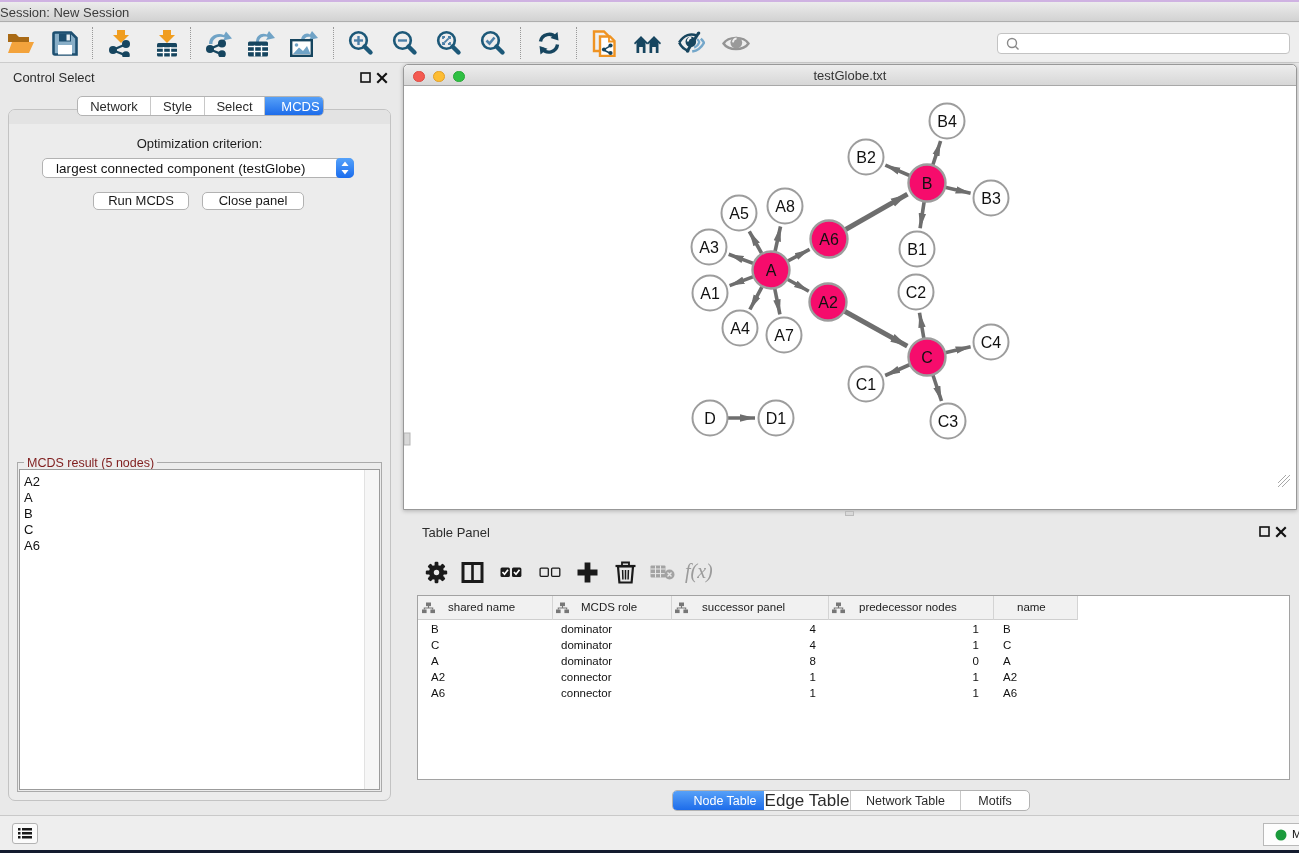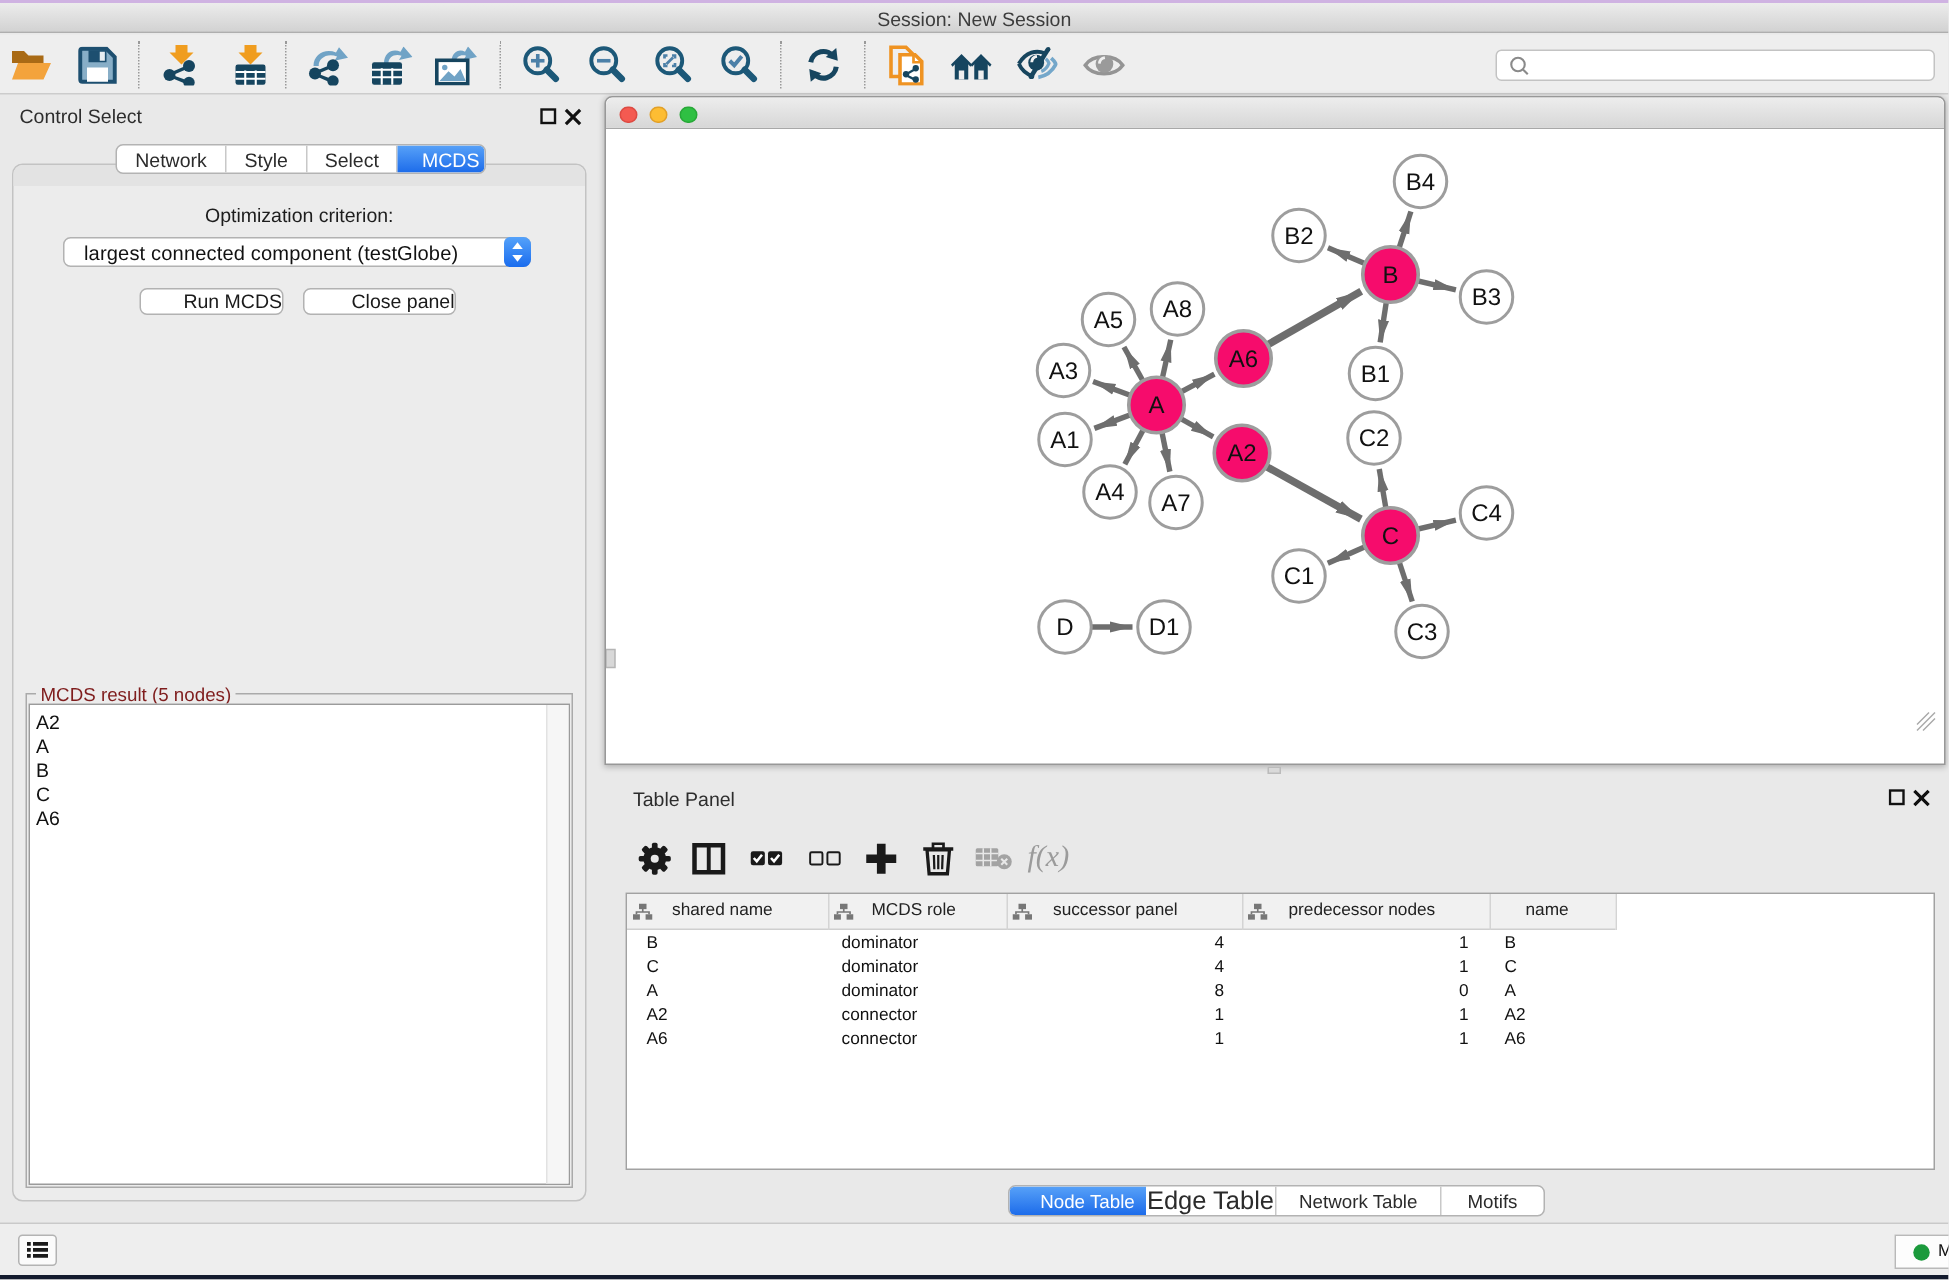"Session: New Session" #titlebar .tt { text-align: center -> none }
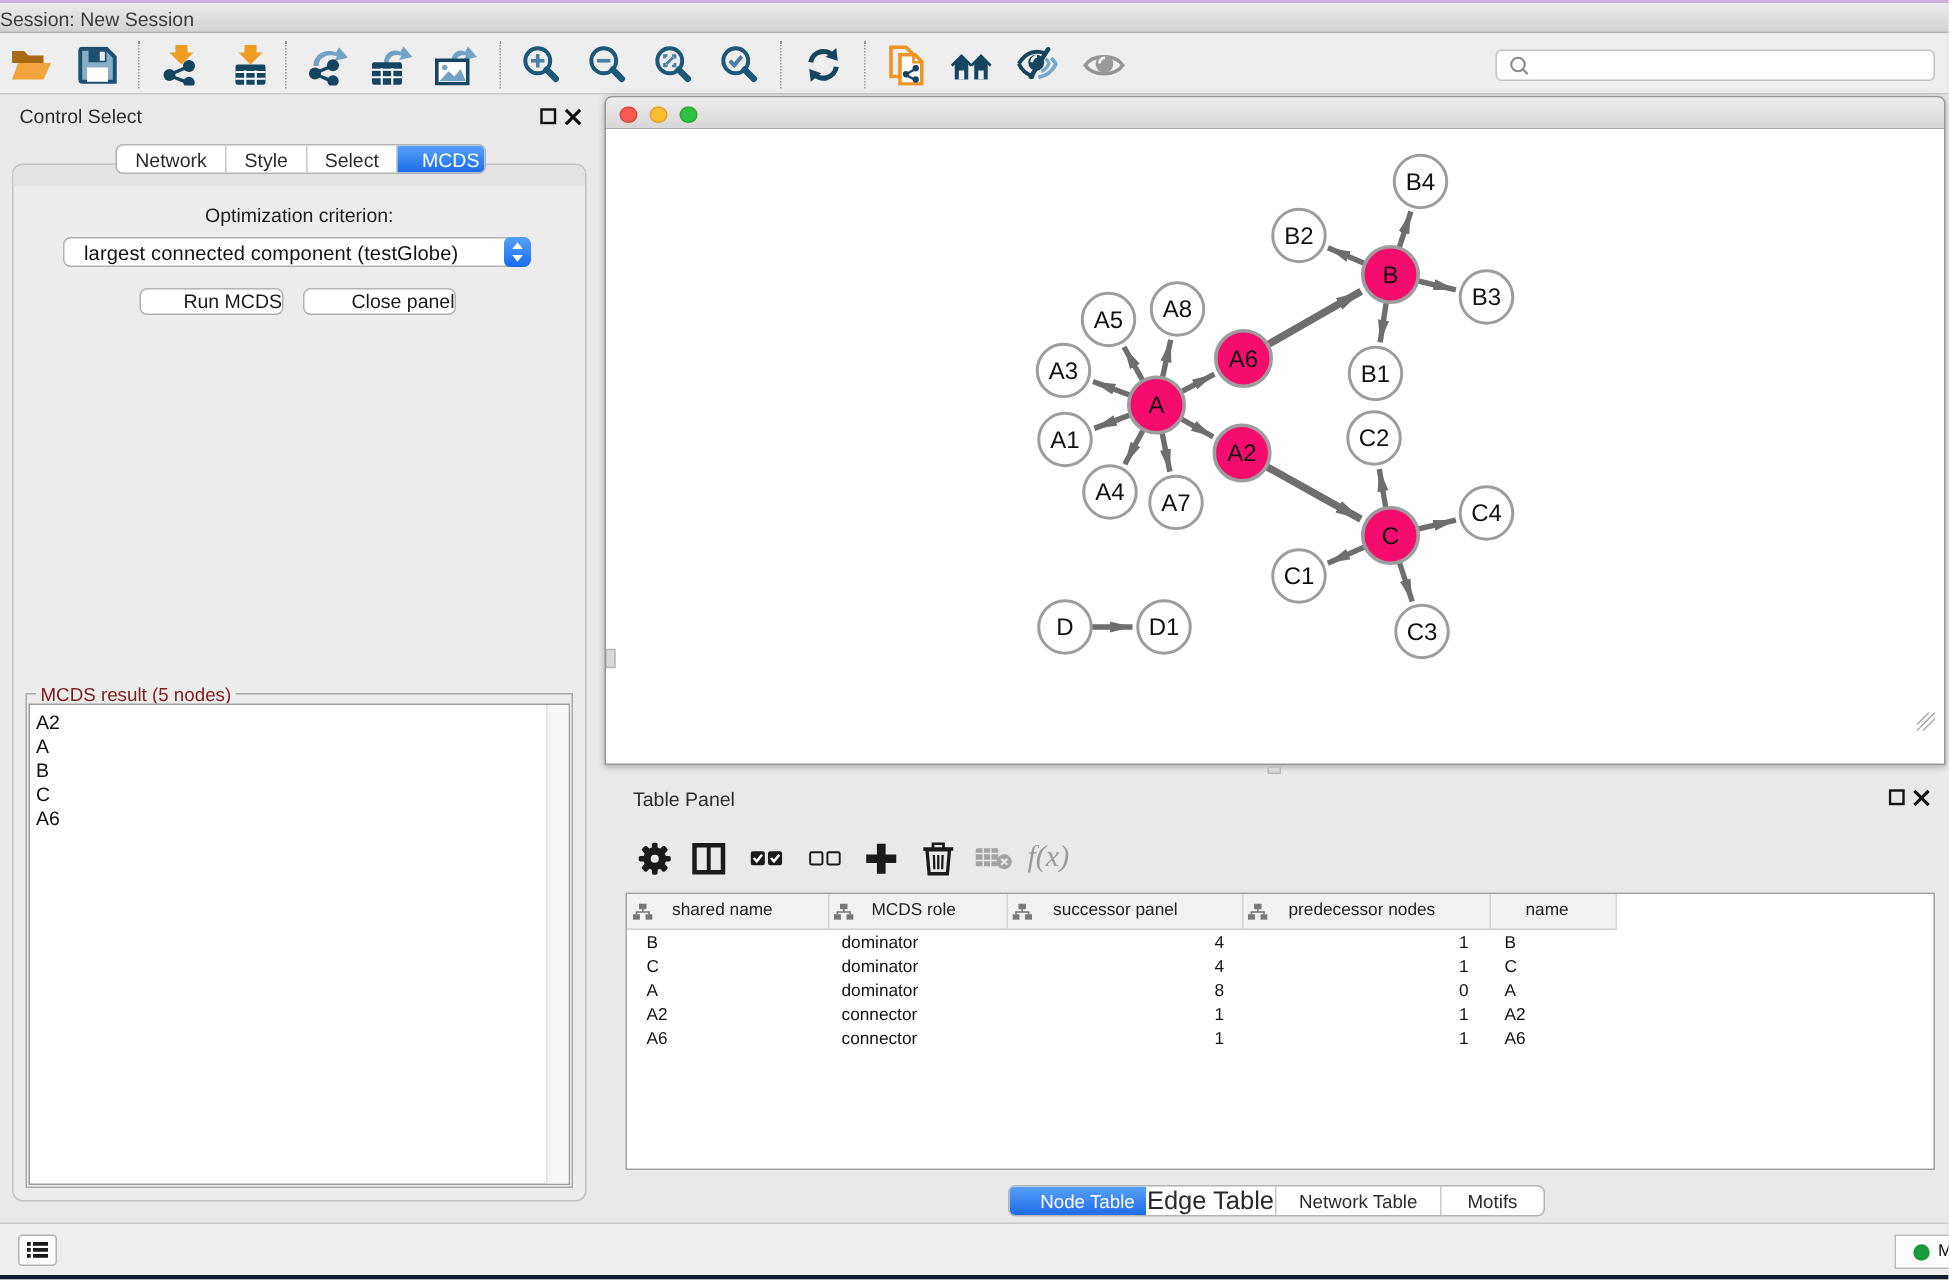"testGlobe.txt" div.tt { html: none -> <div>testGlobe.txt</div> }
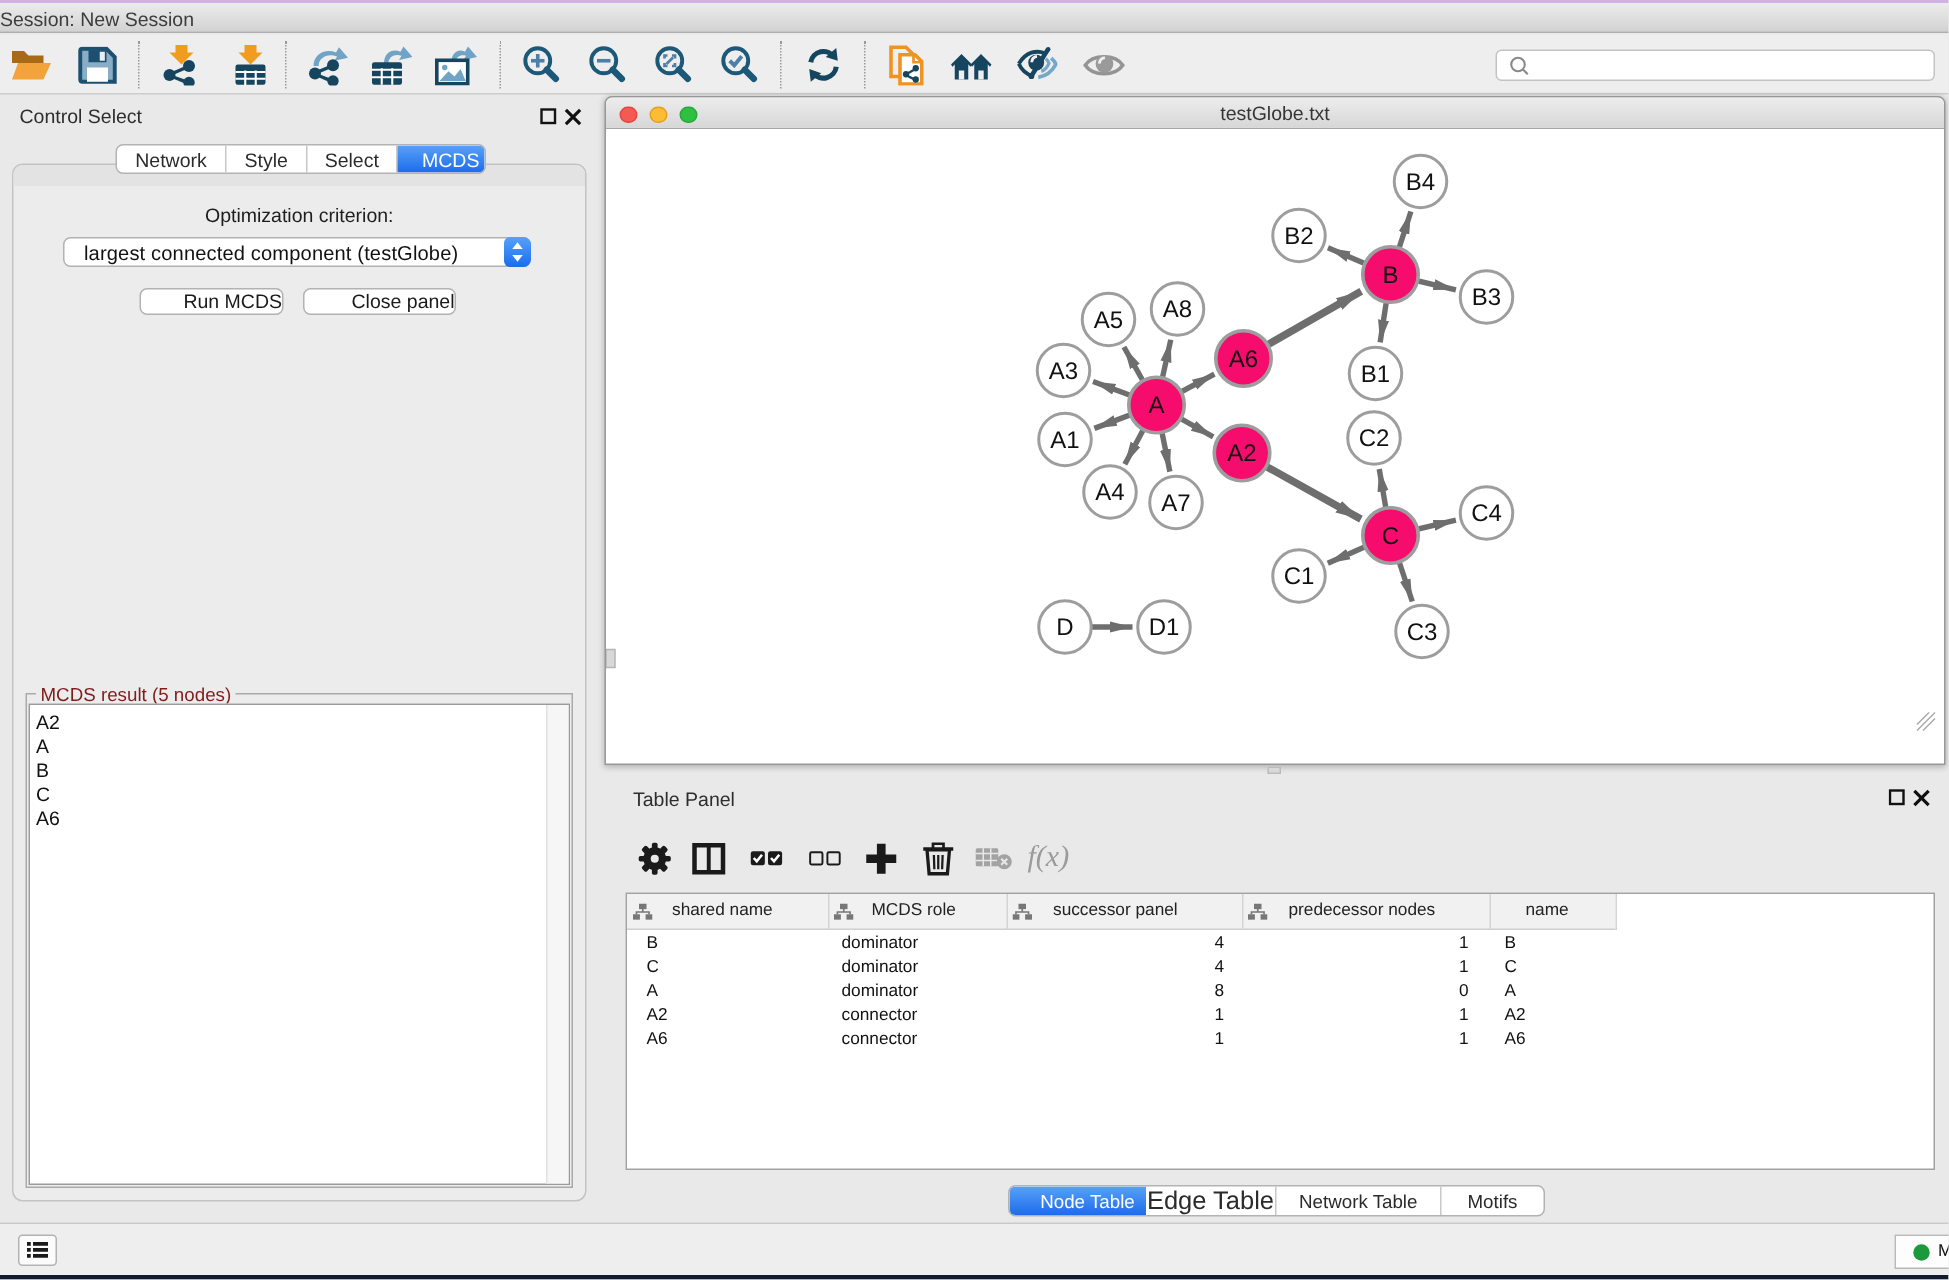"Run MCDS" .btn { text-align: right -> center }
